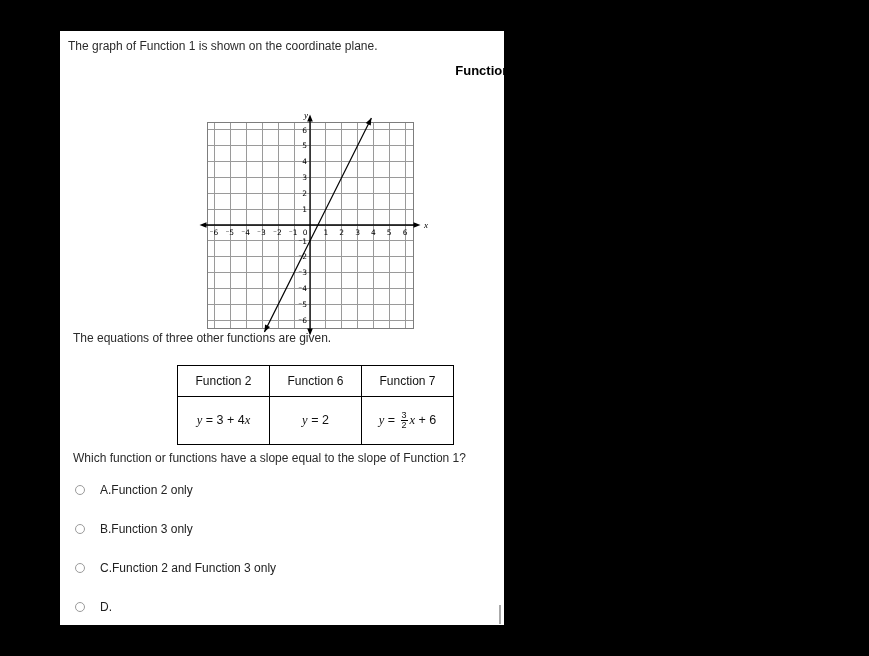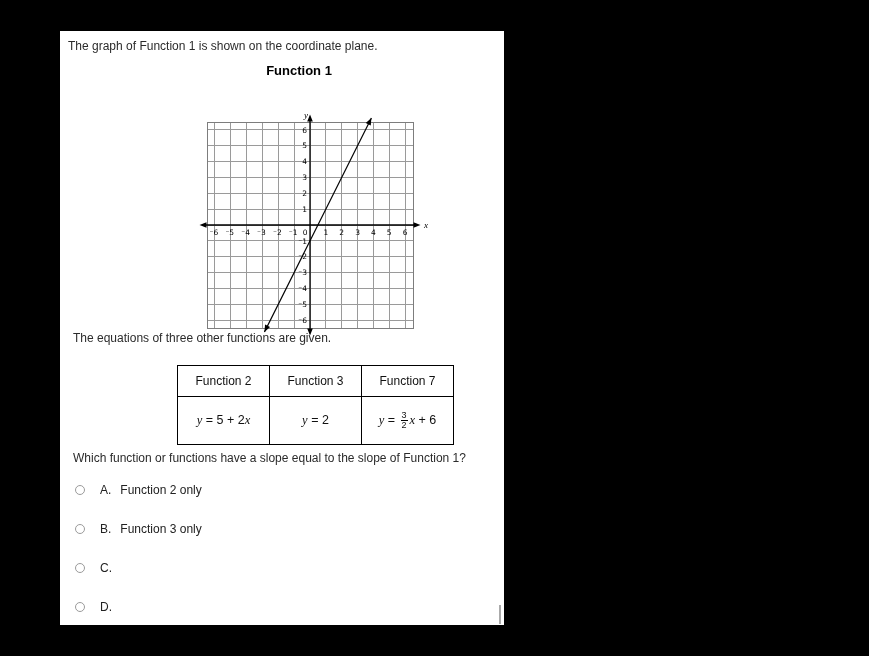"Function 1" .gtitle { text-align: center -> right }
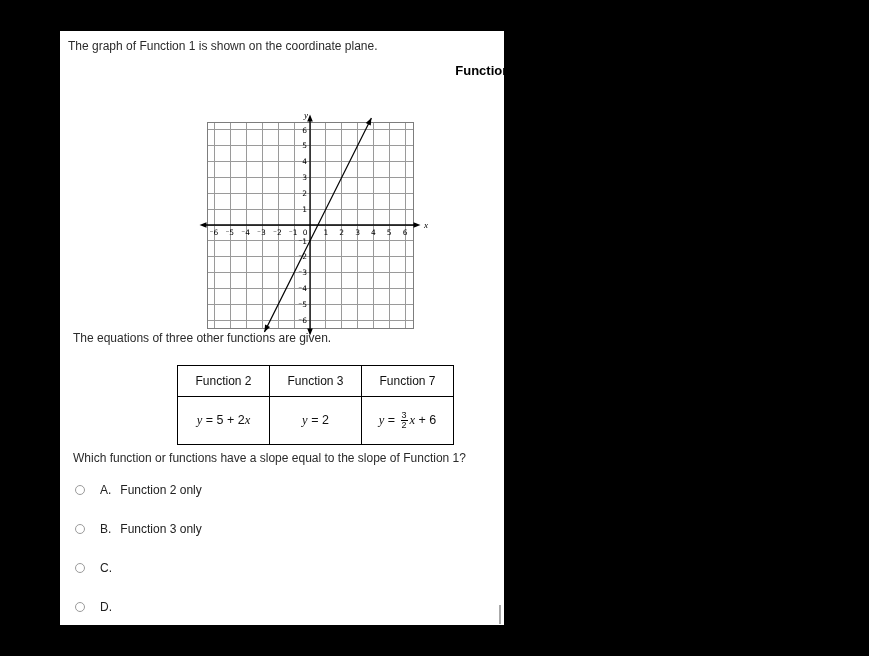"Function 3" th { text: 3 -> 6 }
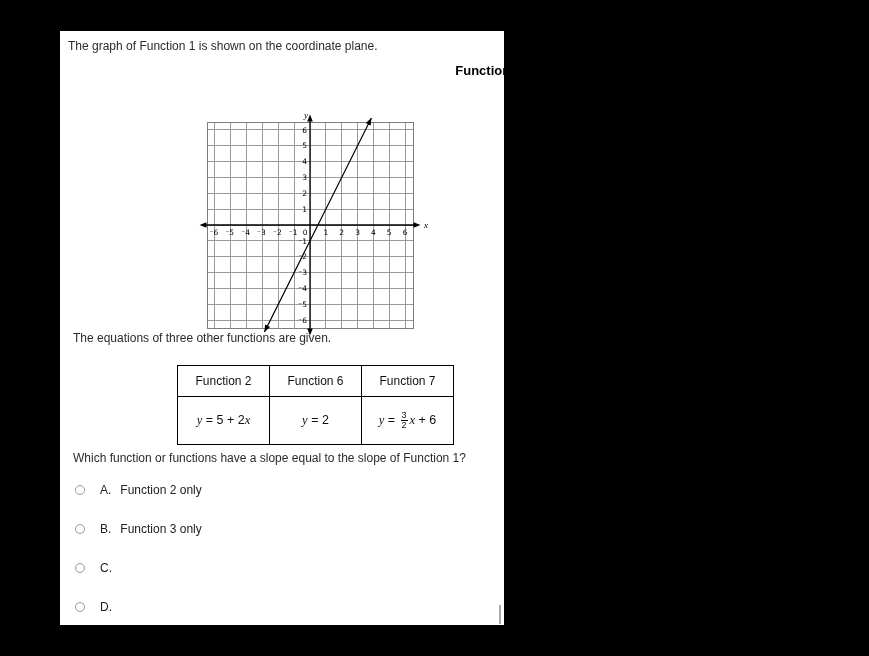"= 5 + 2" span { text: 5 + 2 -> 3 + 4 }
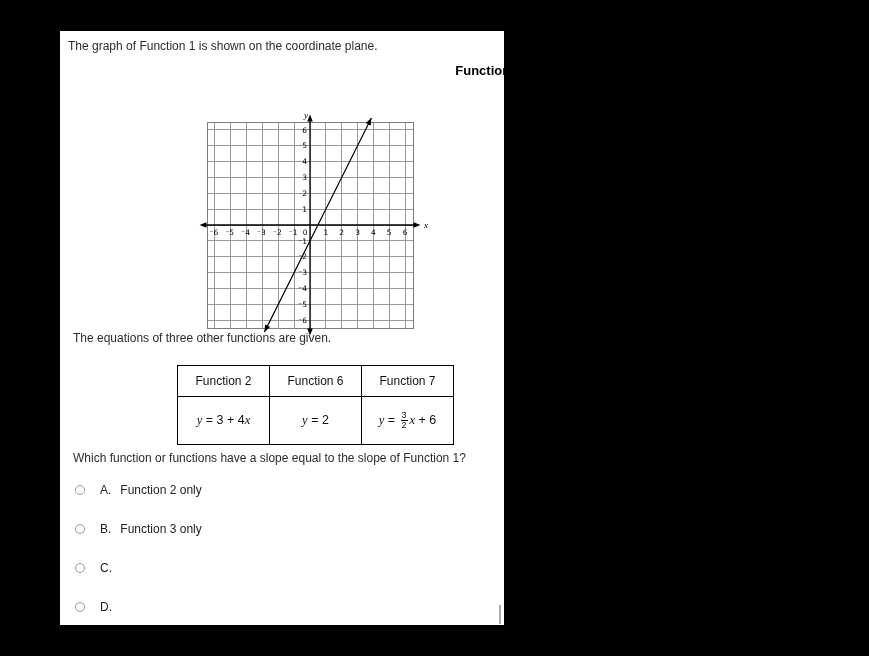"Function 2 only" .olabel { margin-left: 9px -> none }
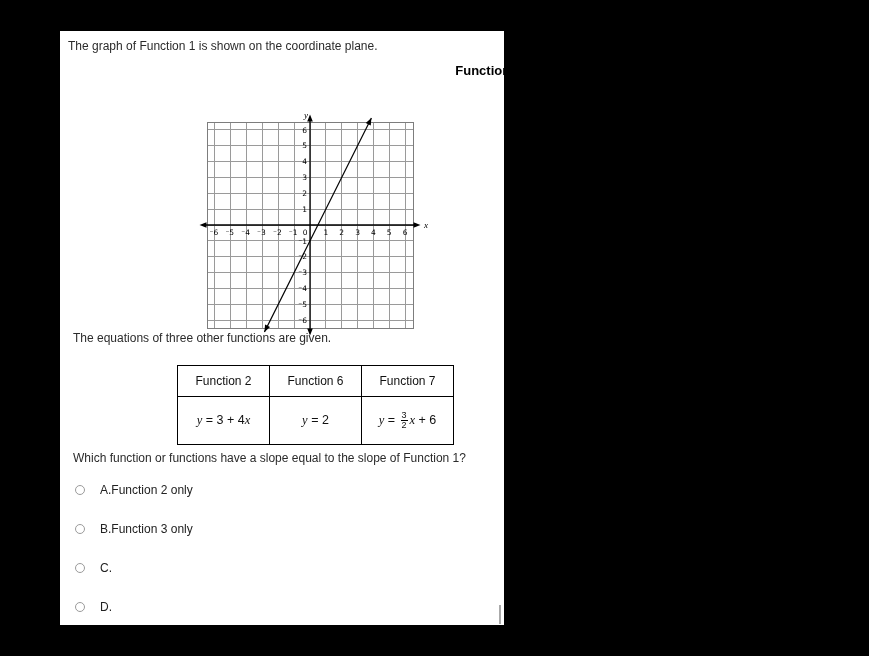"Function 2 and Function 3" span.olabel { html: none -> <span>Function 2 and Function 3 only</span> }
